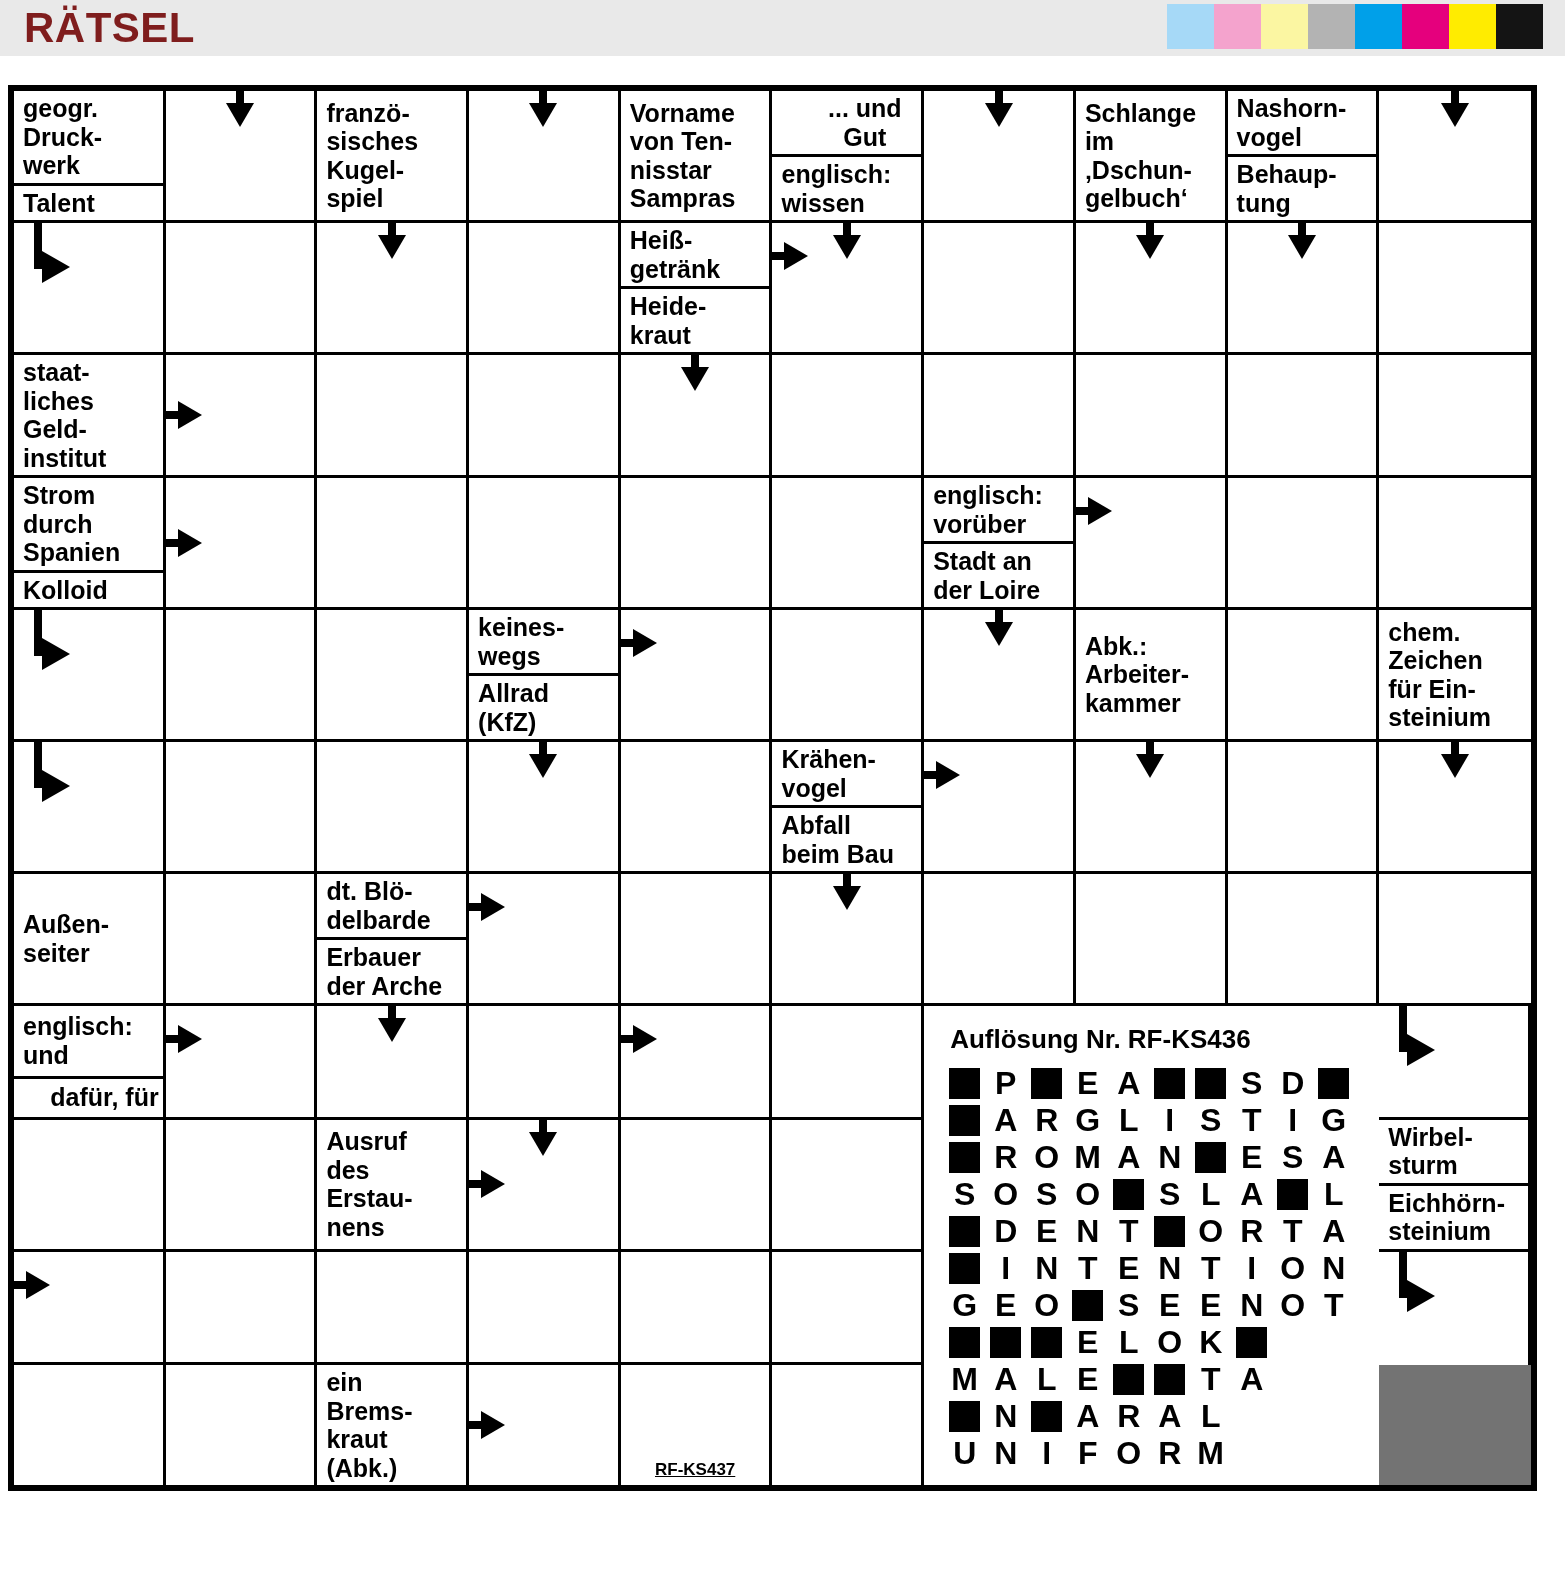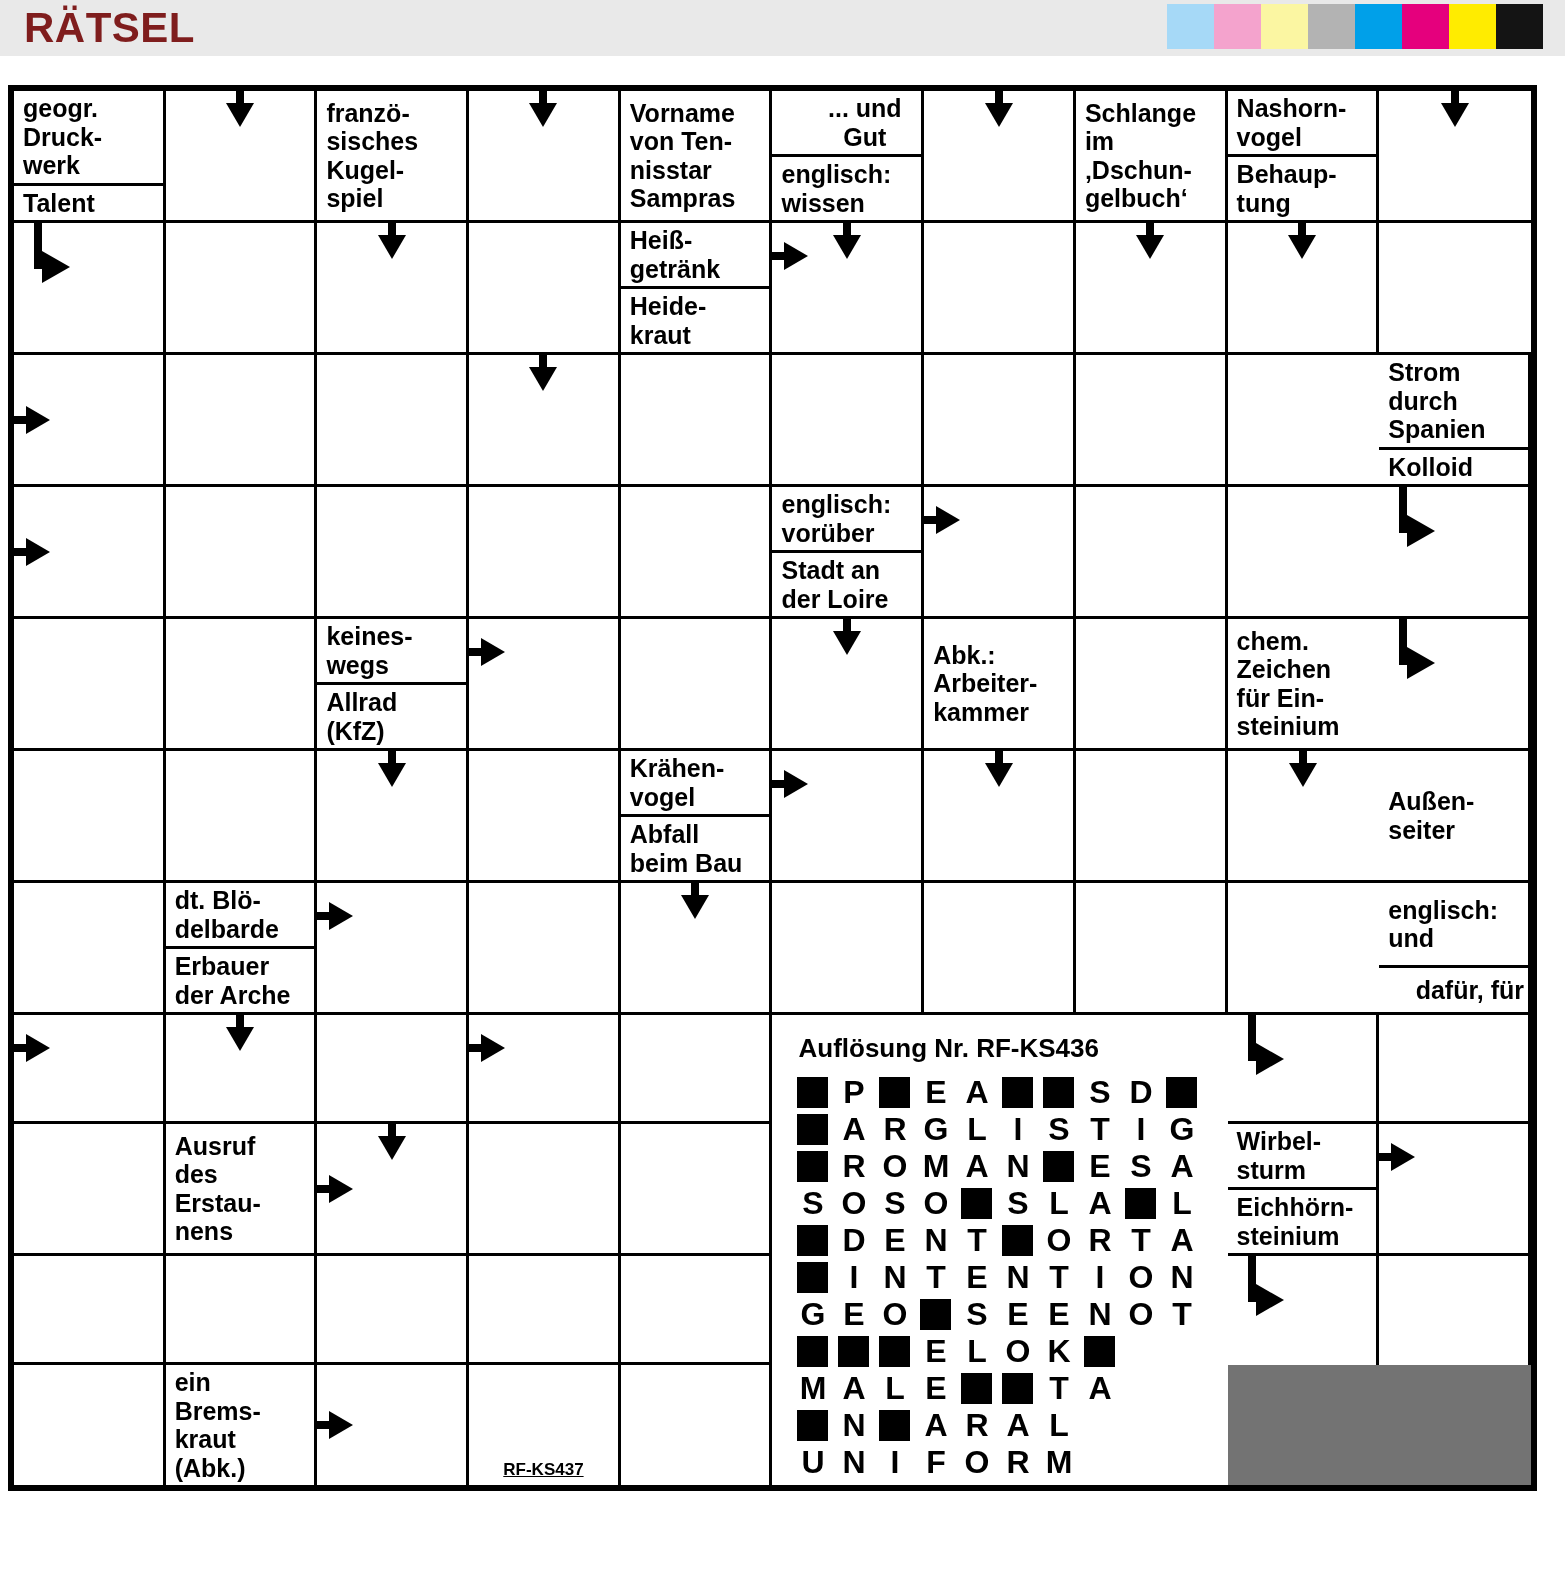"staat-" div.cell { html: none -> <div> <div>staat- liches Geld- institut</div> </div> }
